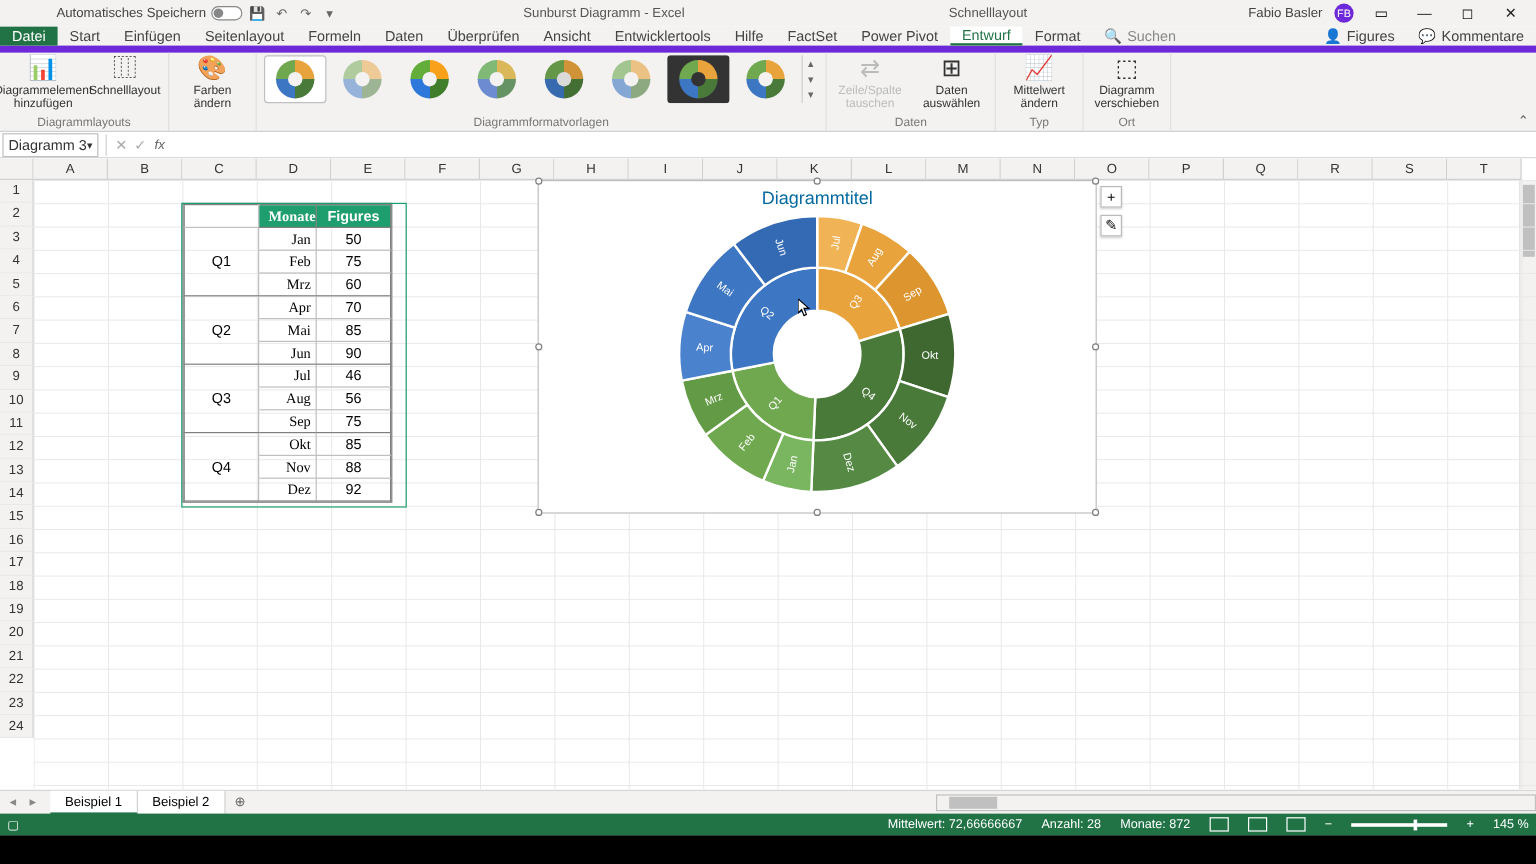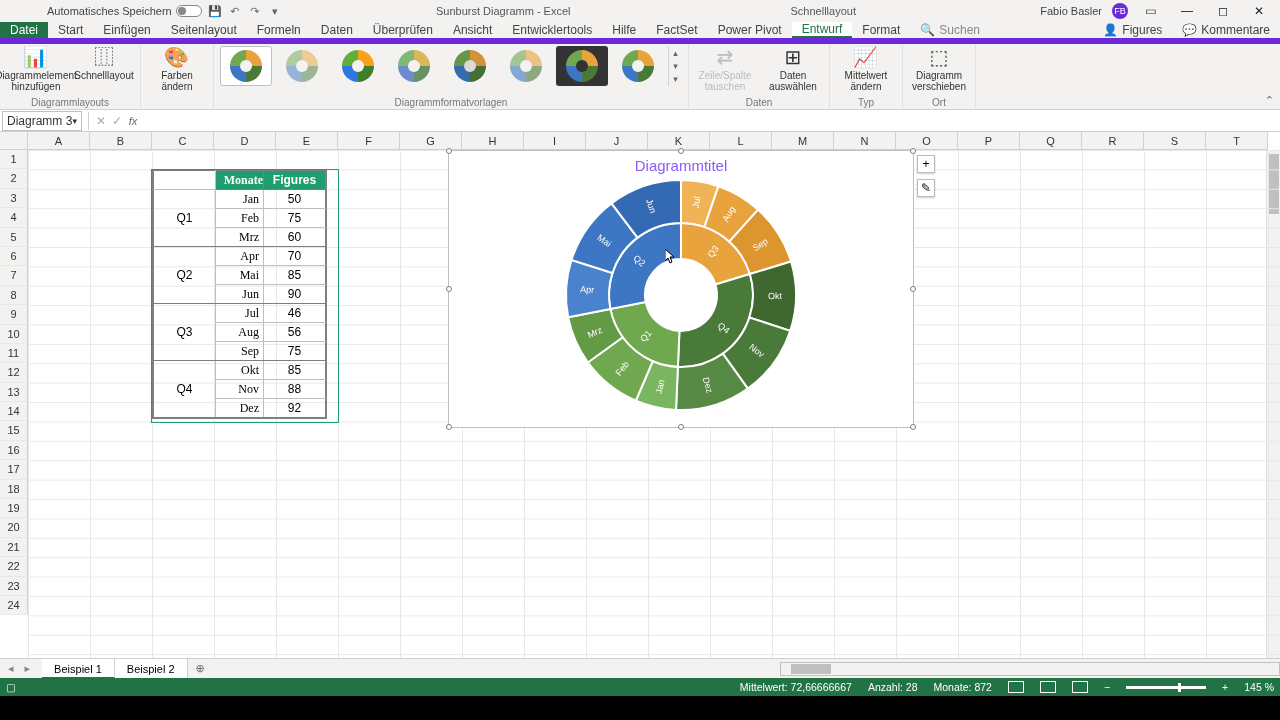"Diagrammtitel" .chart-title { color: #8b5cf6 -> #0369a1 }
